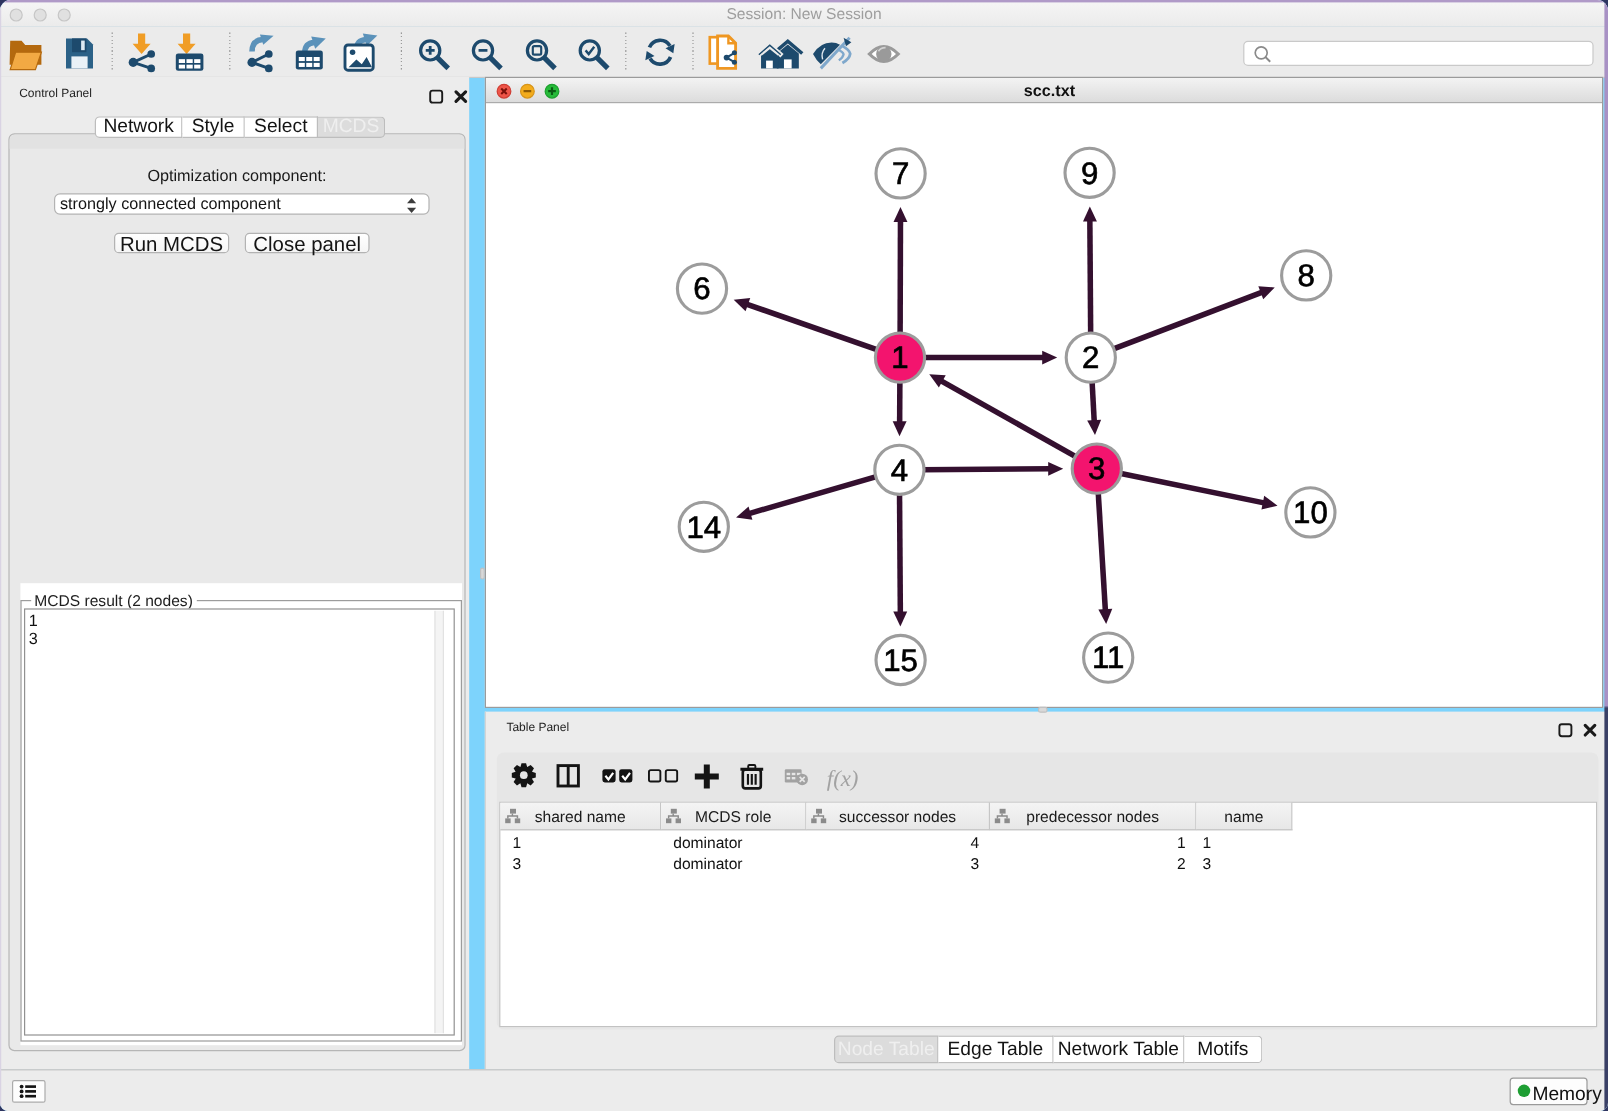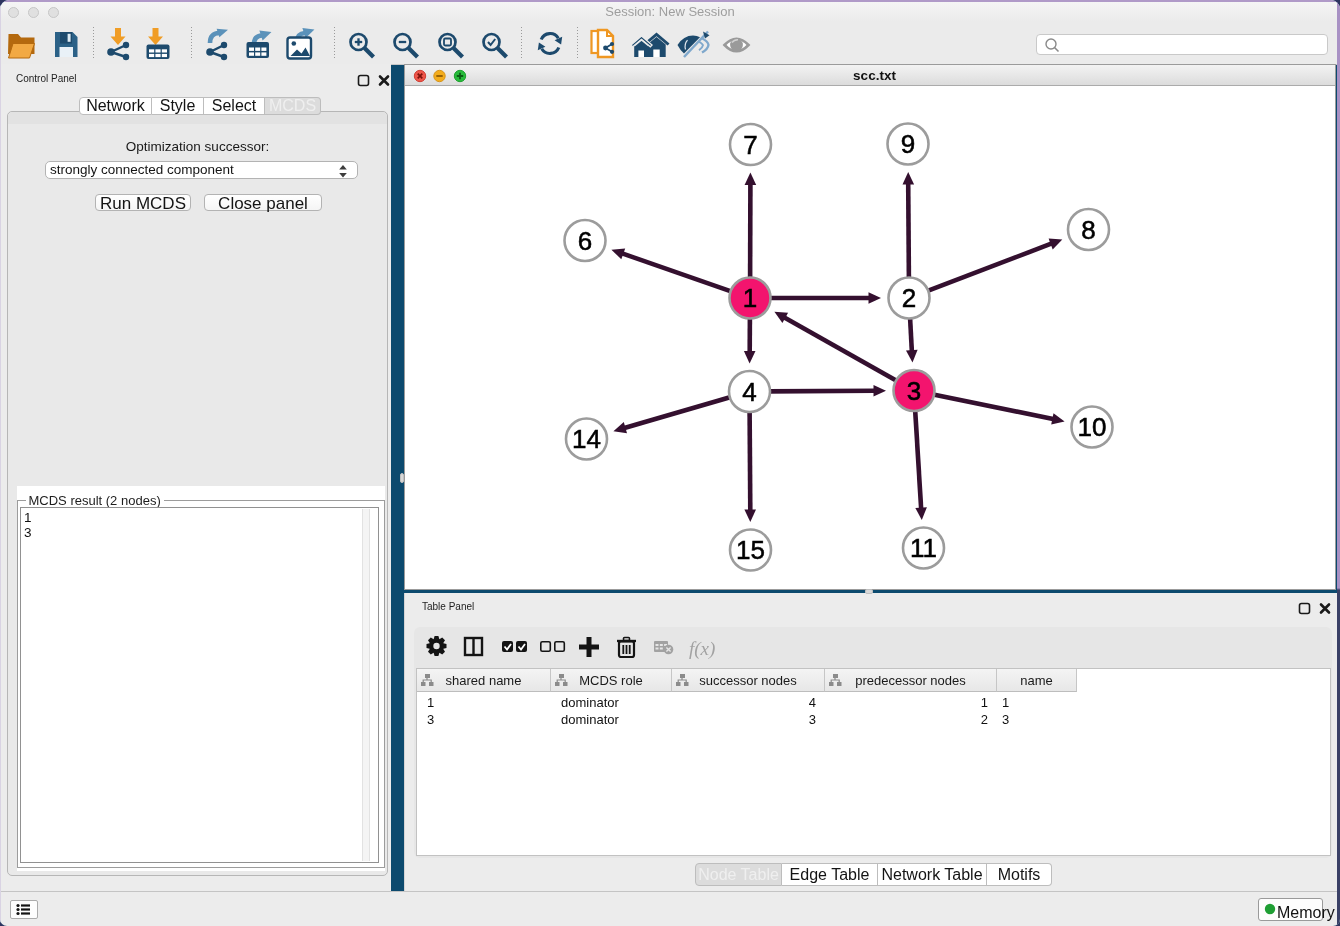"Session: New Session" .window { background: #0c4a6e -> #7dd3fc }
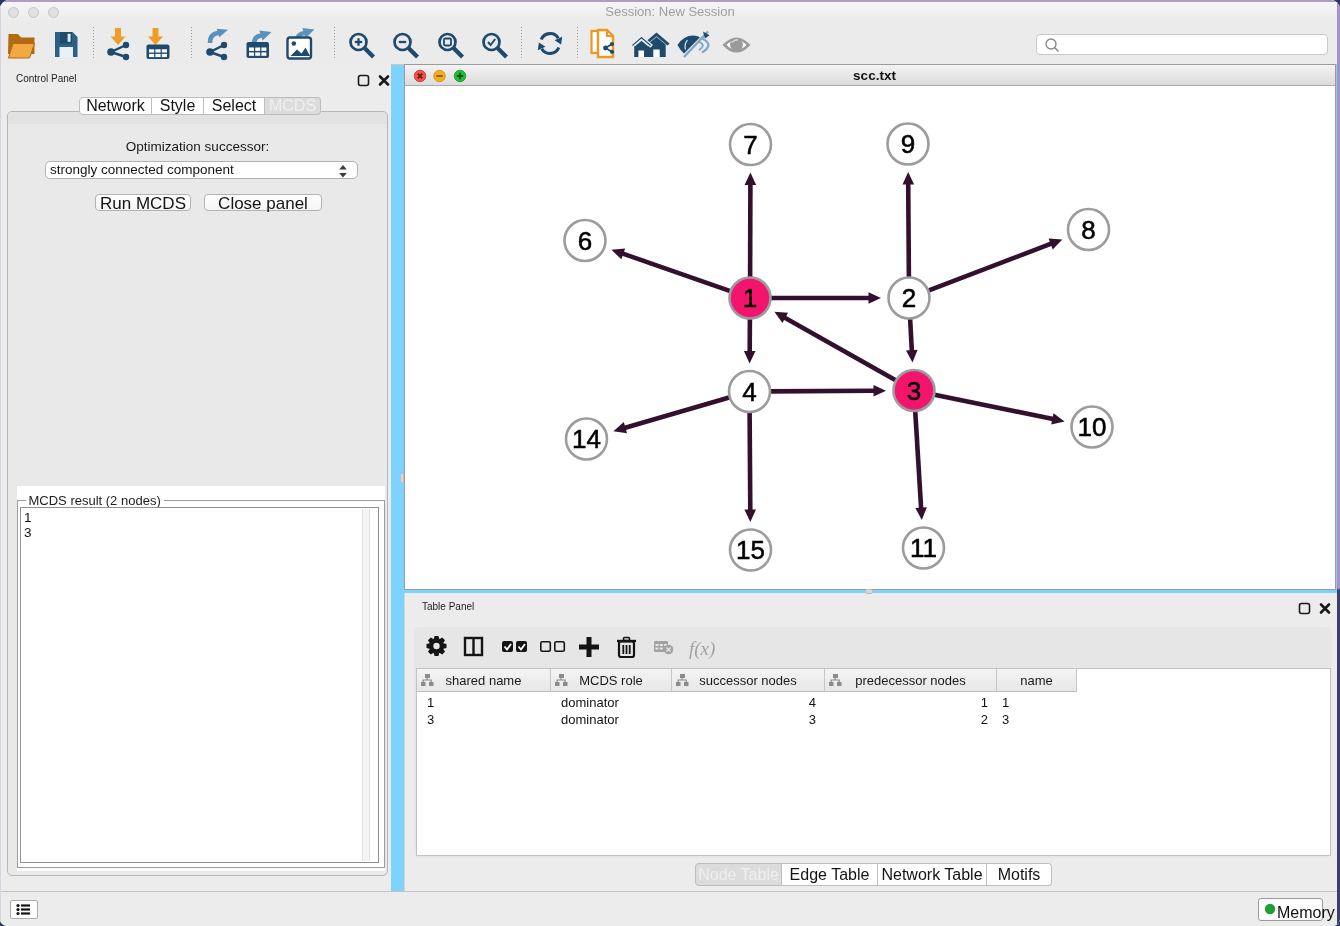"Optimization successor:" div { text: successor -> component }
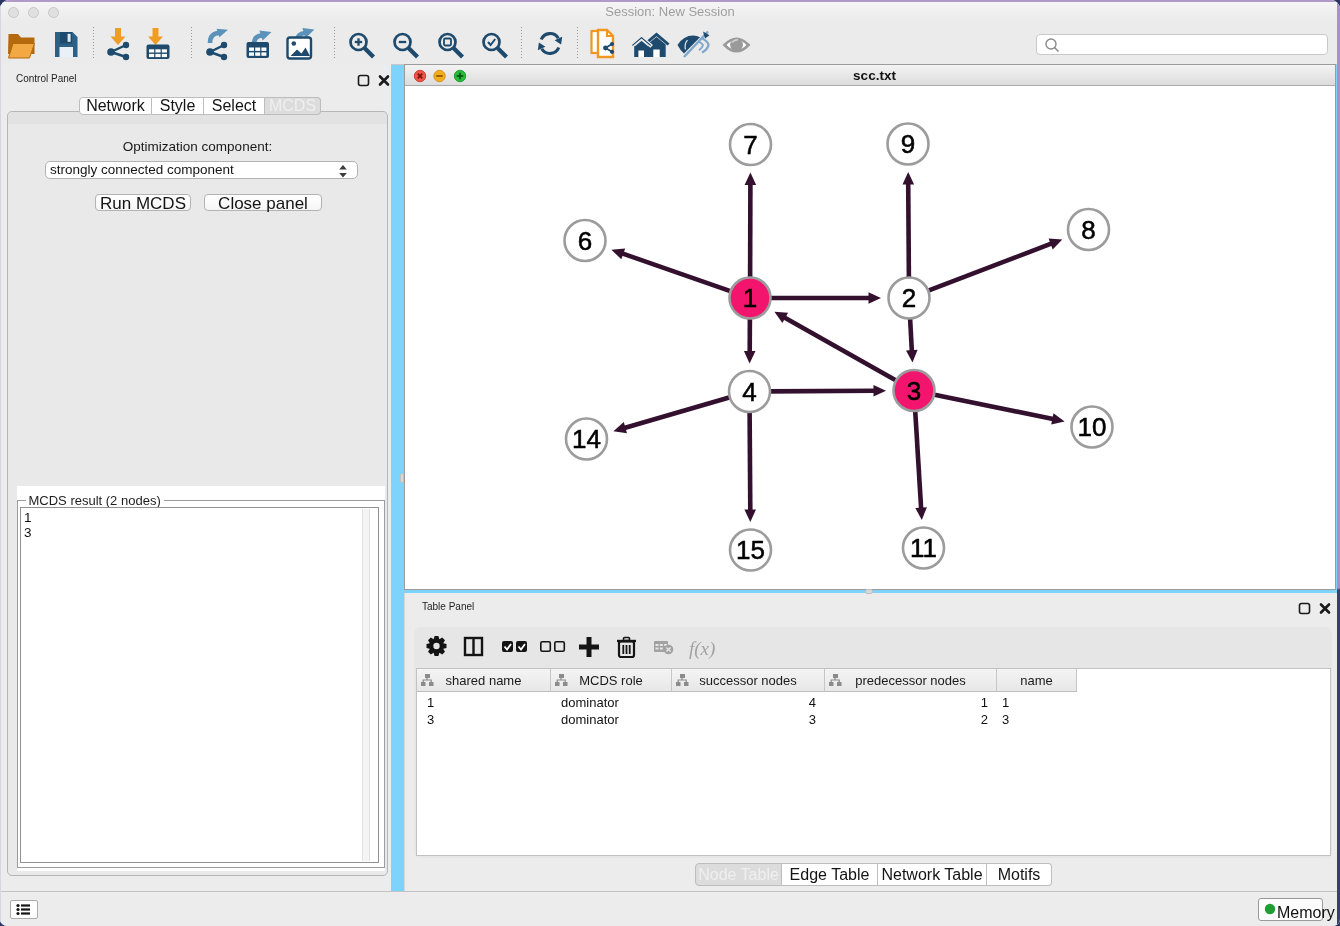"Close panel" div.btn { width: 118px -> 104px }
